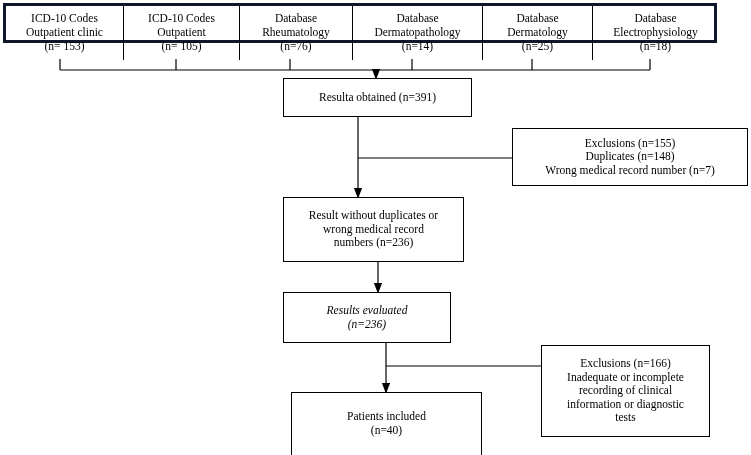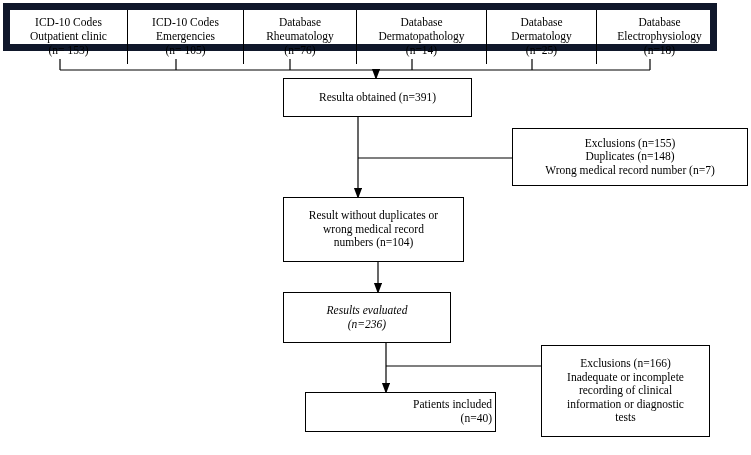"ICD-10 Codes" .source-row-outer { border: 7px solid #0f172a -> 3px solid #0f172a; height: 48px -> 40px }
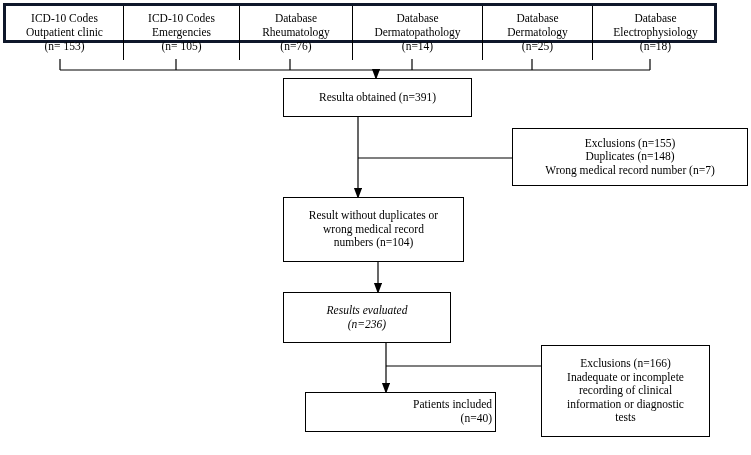"Emergencies" span.line { text: Emergencies -> Outpatient }
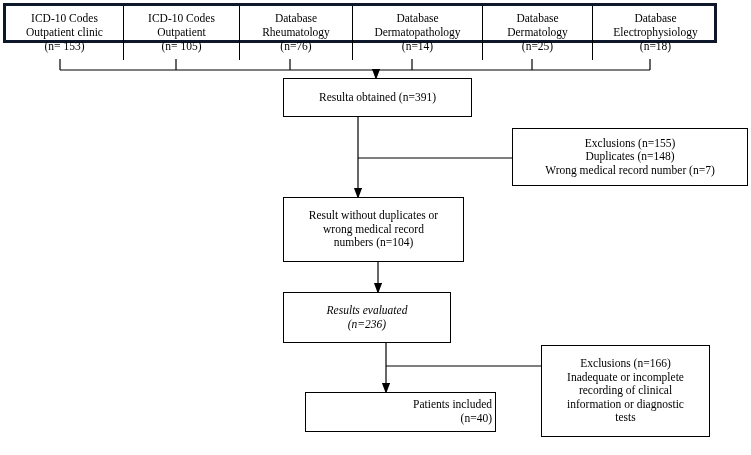"numbers (n=104)" span.line { text: 104 -> 236 }
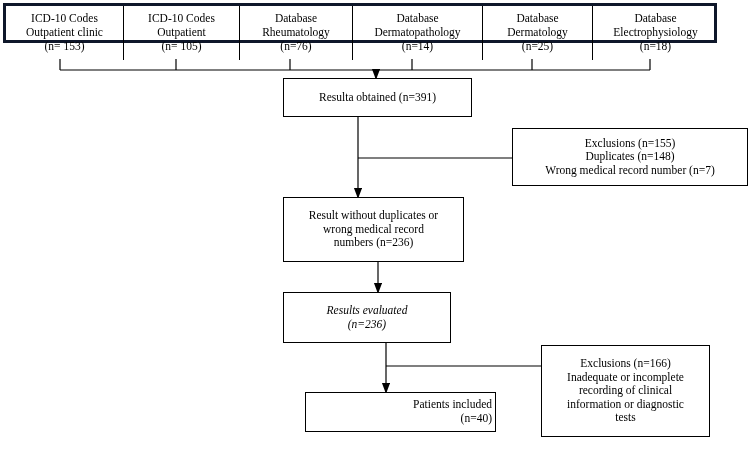"Patients included" div.box { align-items: flex-end -> none; height: 40px -> 64px; left: 305px -> 291px }
